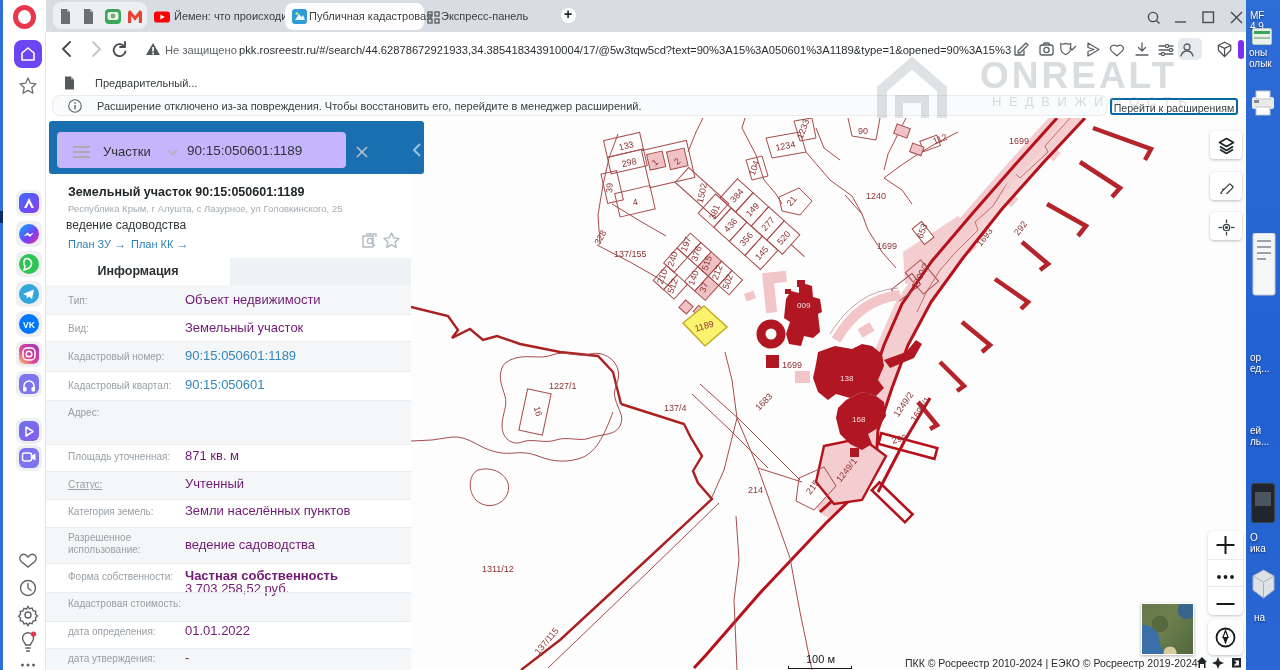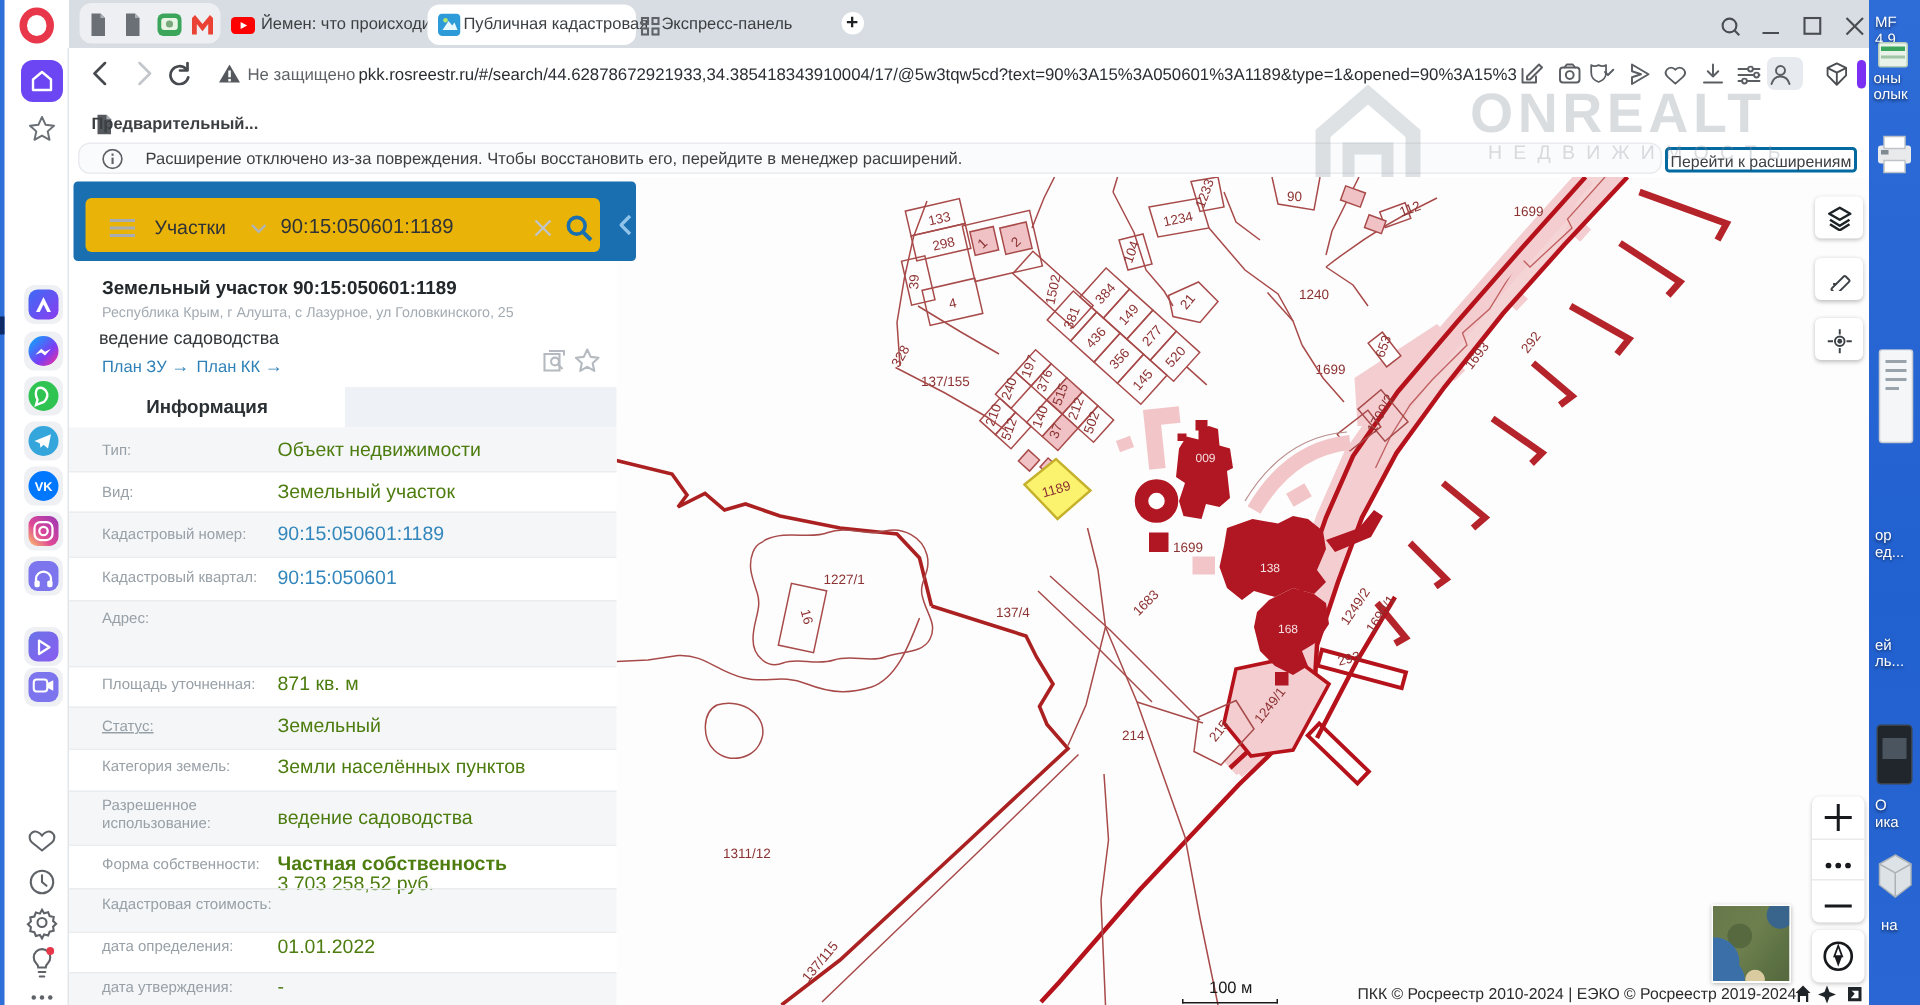"Предварительный..." span.abs { font-weight: bold -> none; left: 15px -> 49px }
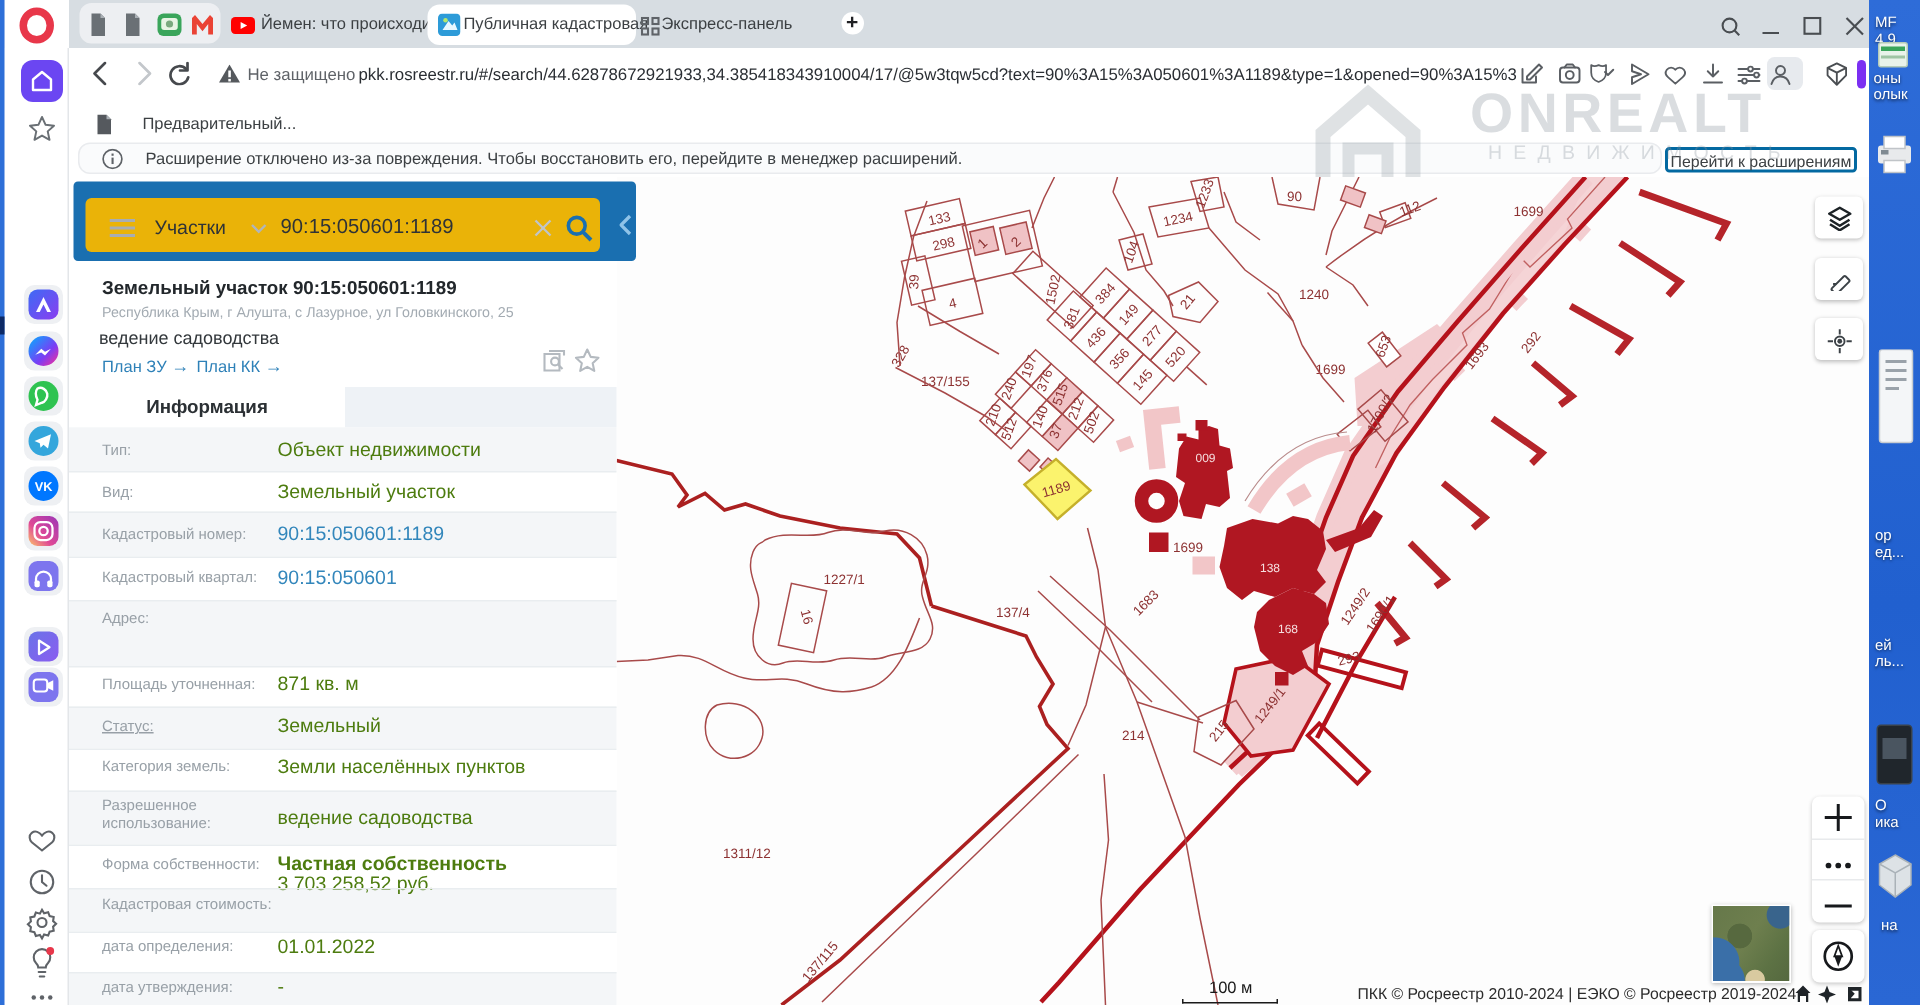"Участки" #searchinner { background: #eab308 -> #c4b5fd; width: 343px -> 289px }
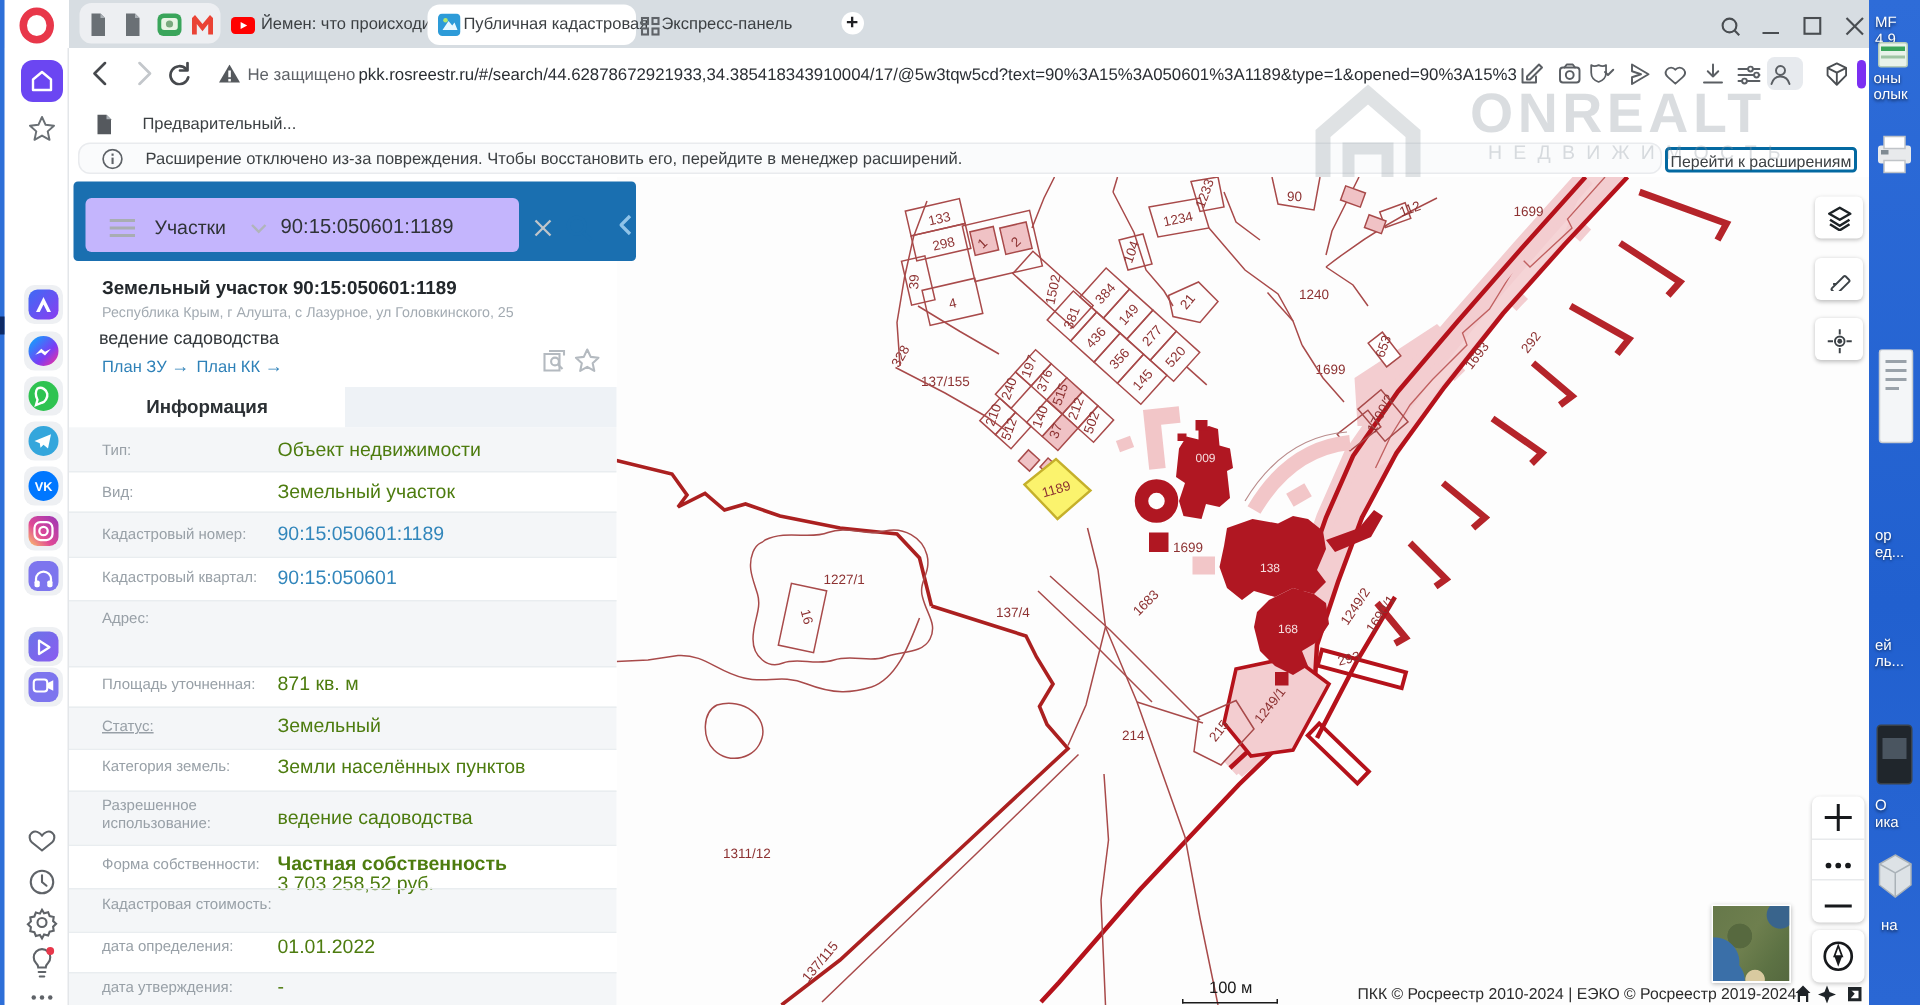"Объект недвижимости" .val { color: #4d7c0f -> #701a75 }
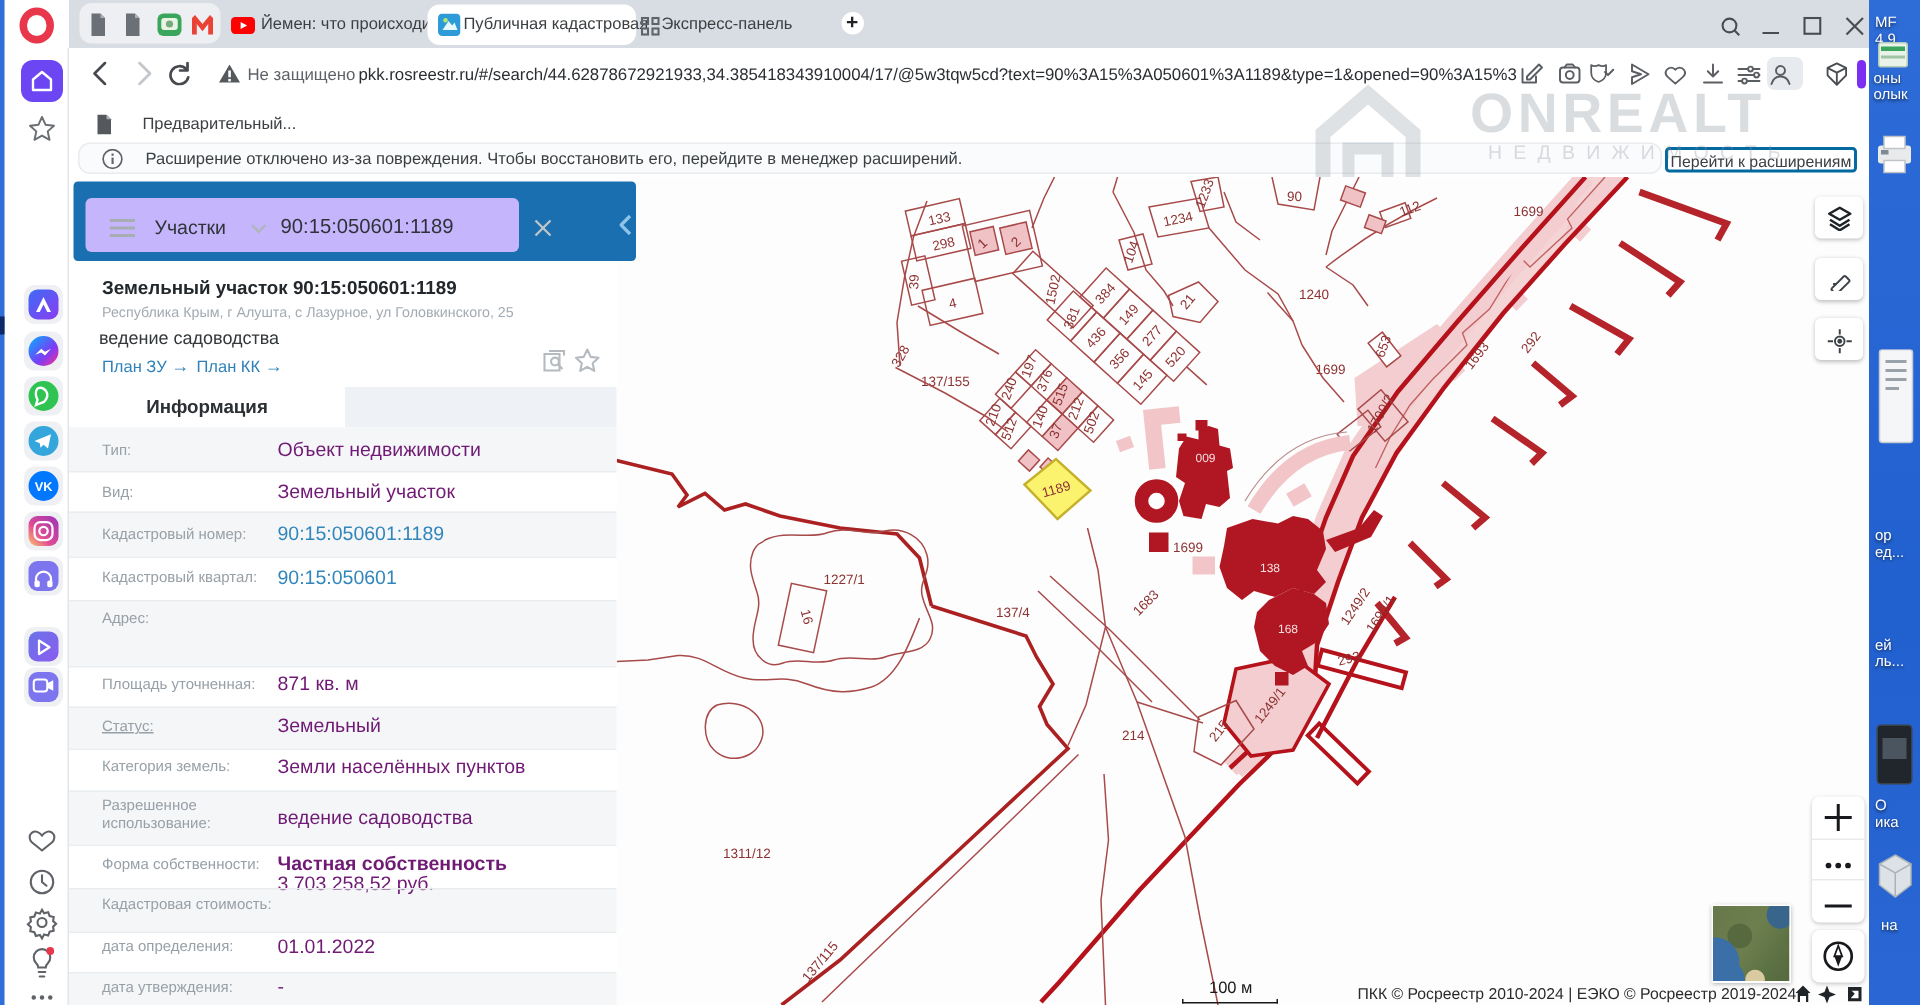"Земельный" span.val { text: Земельный -> Учтенный }
